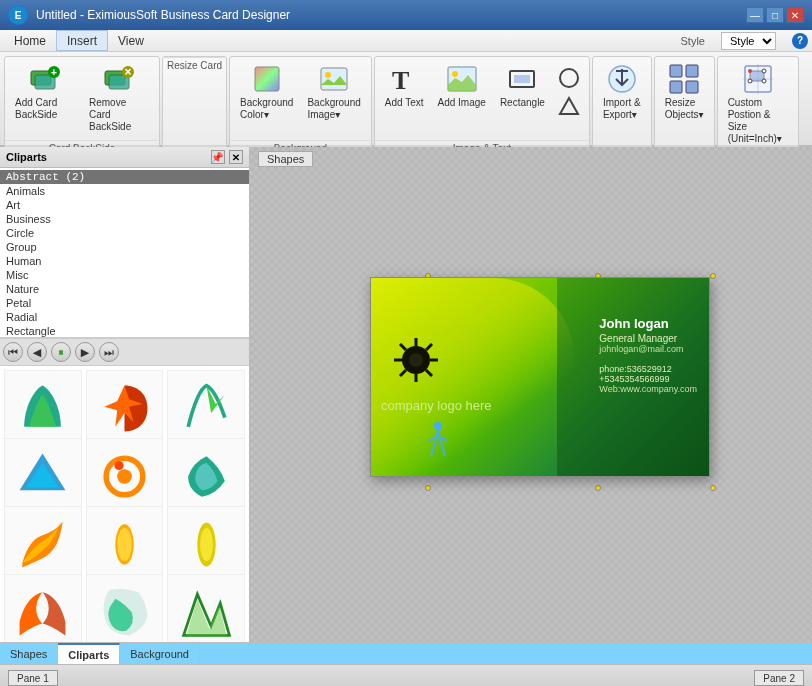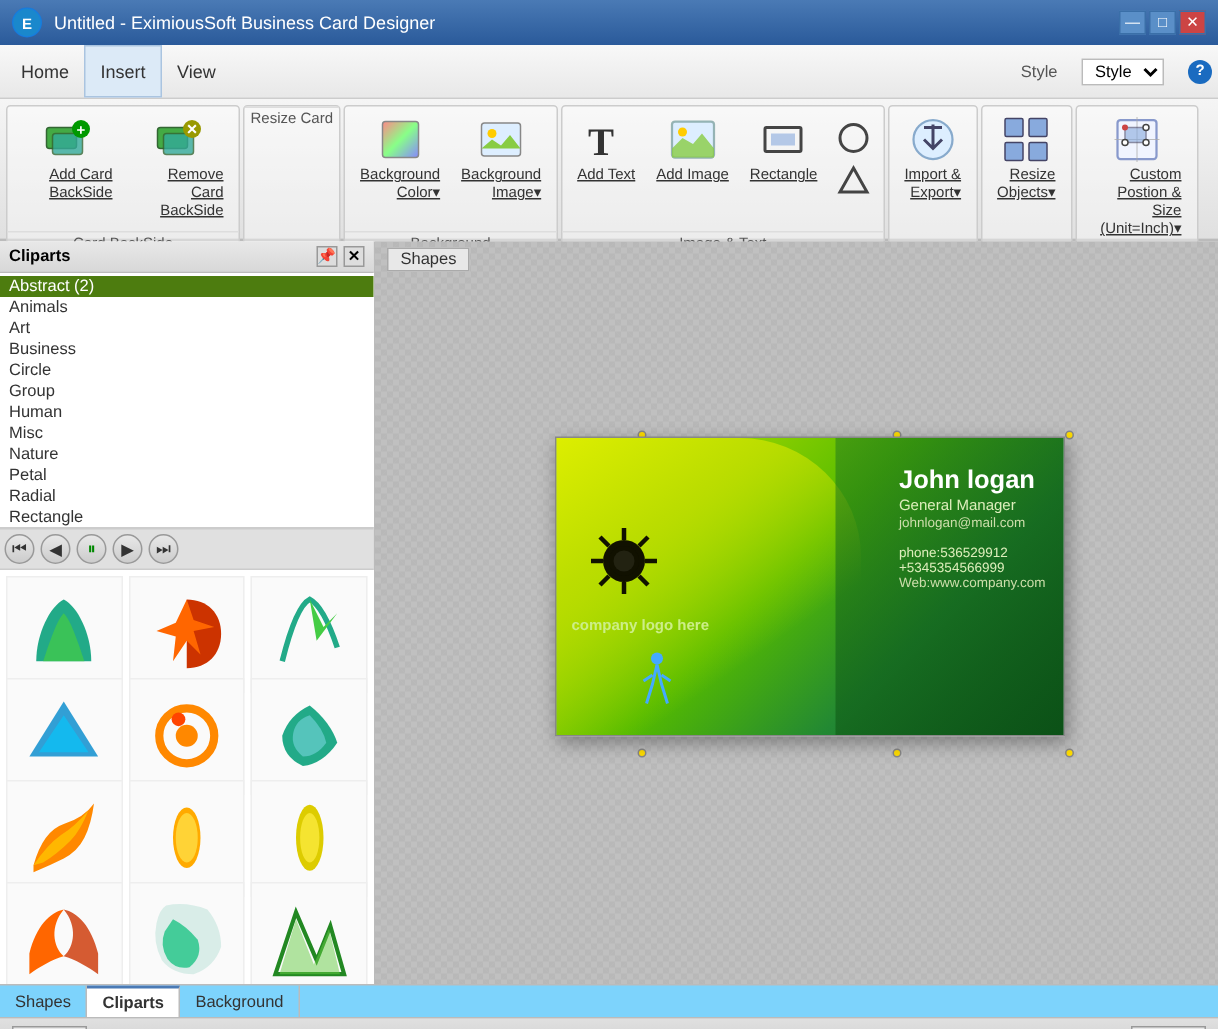"Home" #menubar { height: 36px -> 22px }
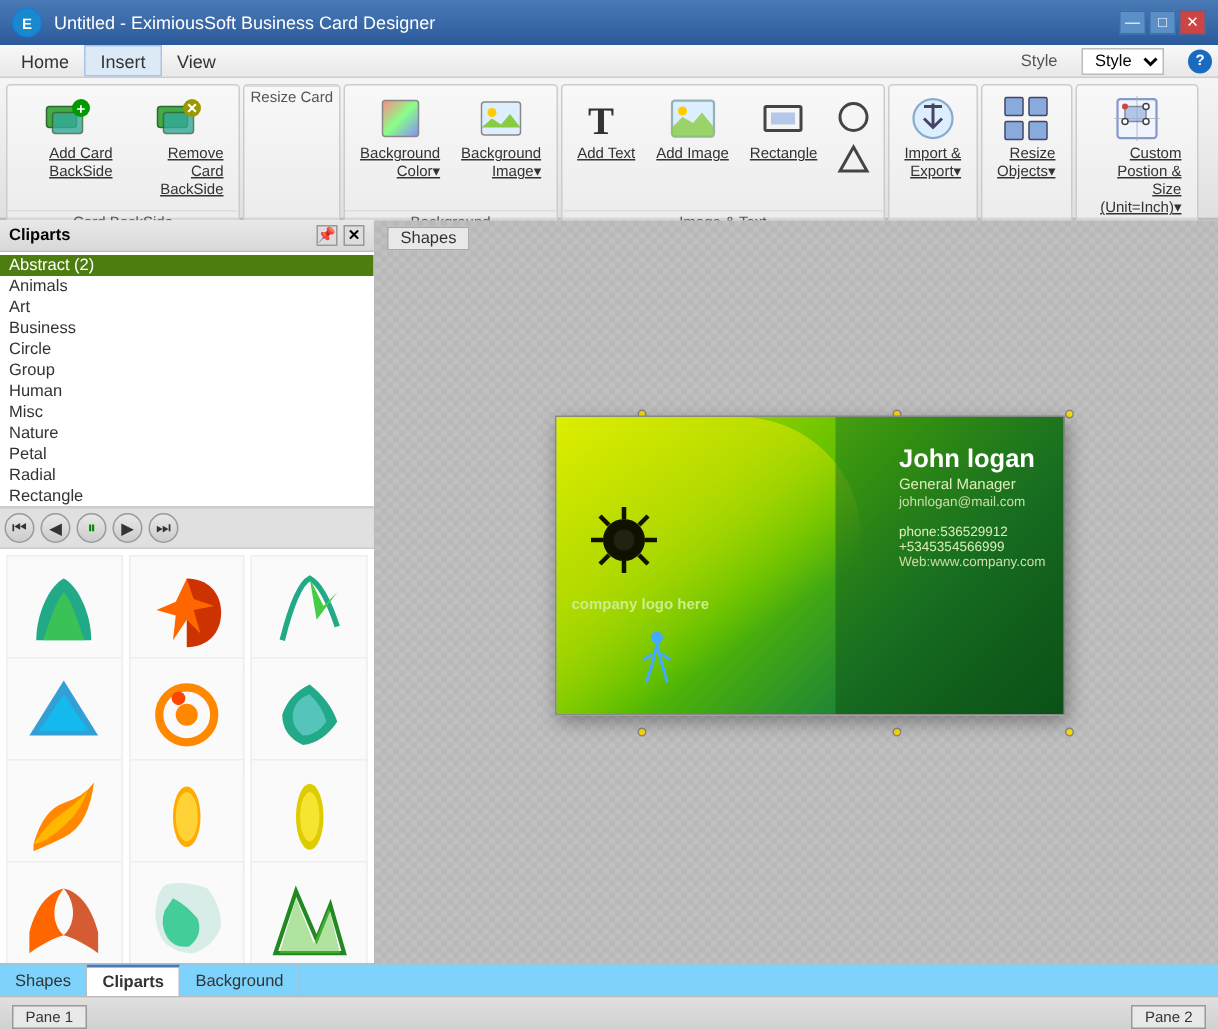"Add Card BackSide" .ribbon-btn .btn-label { text-align: right -> left; text-decoration: underline -> none }
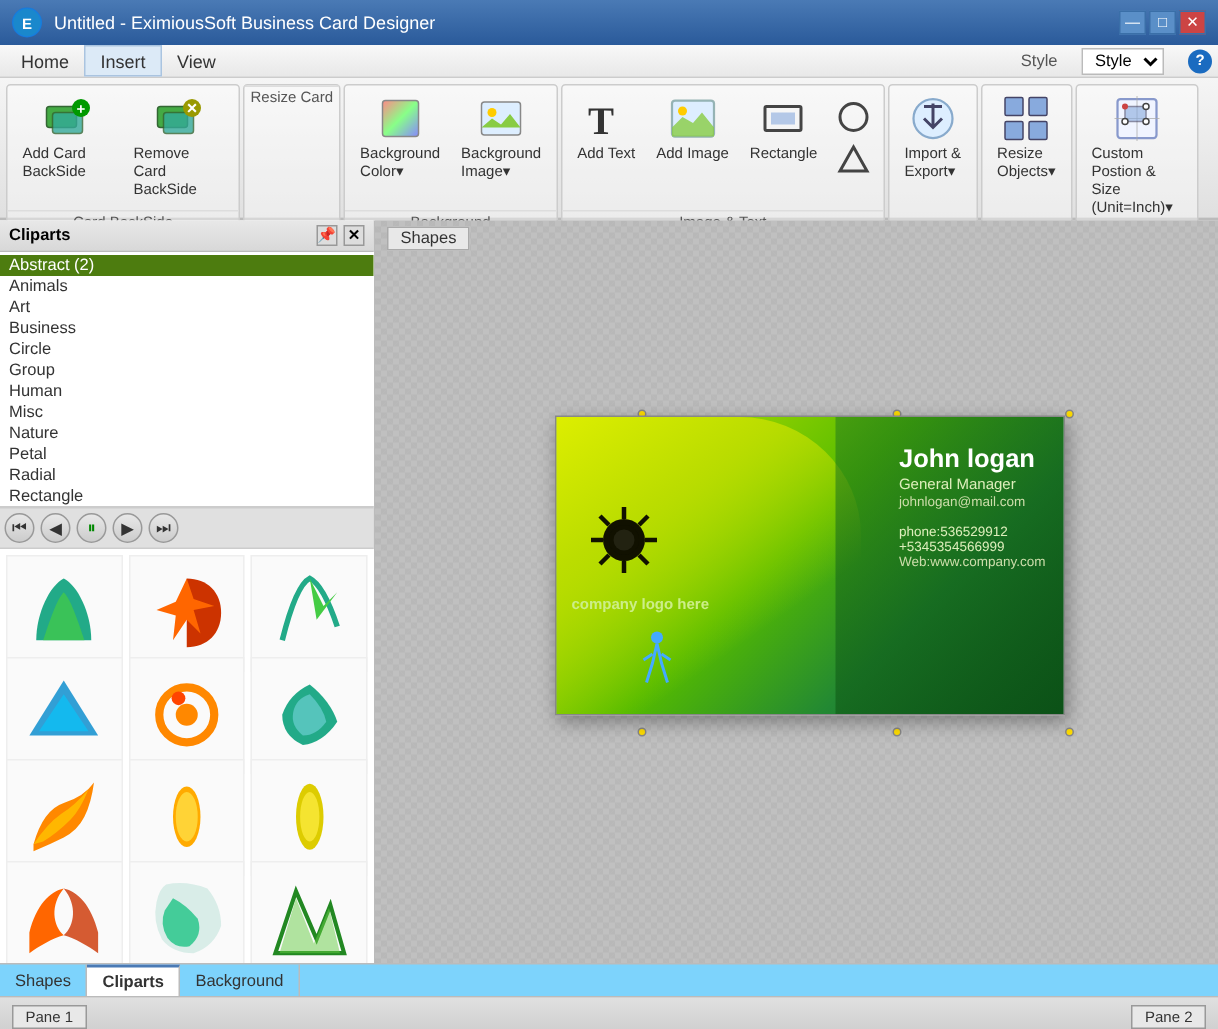"Abstract (2)" .clipart-list-item.selected { background: #4d7c0f -> #737373; font-family: none -> Liberation Mono, monospace }
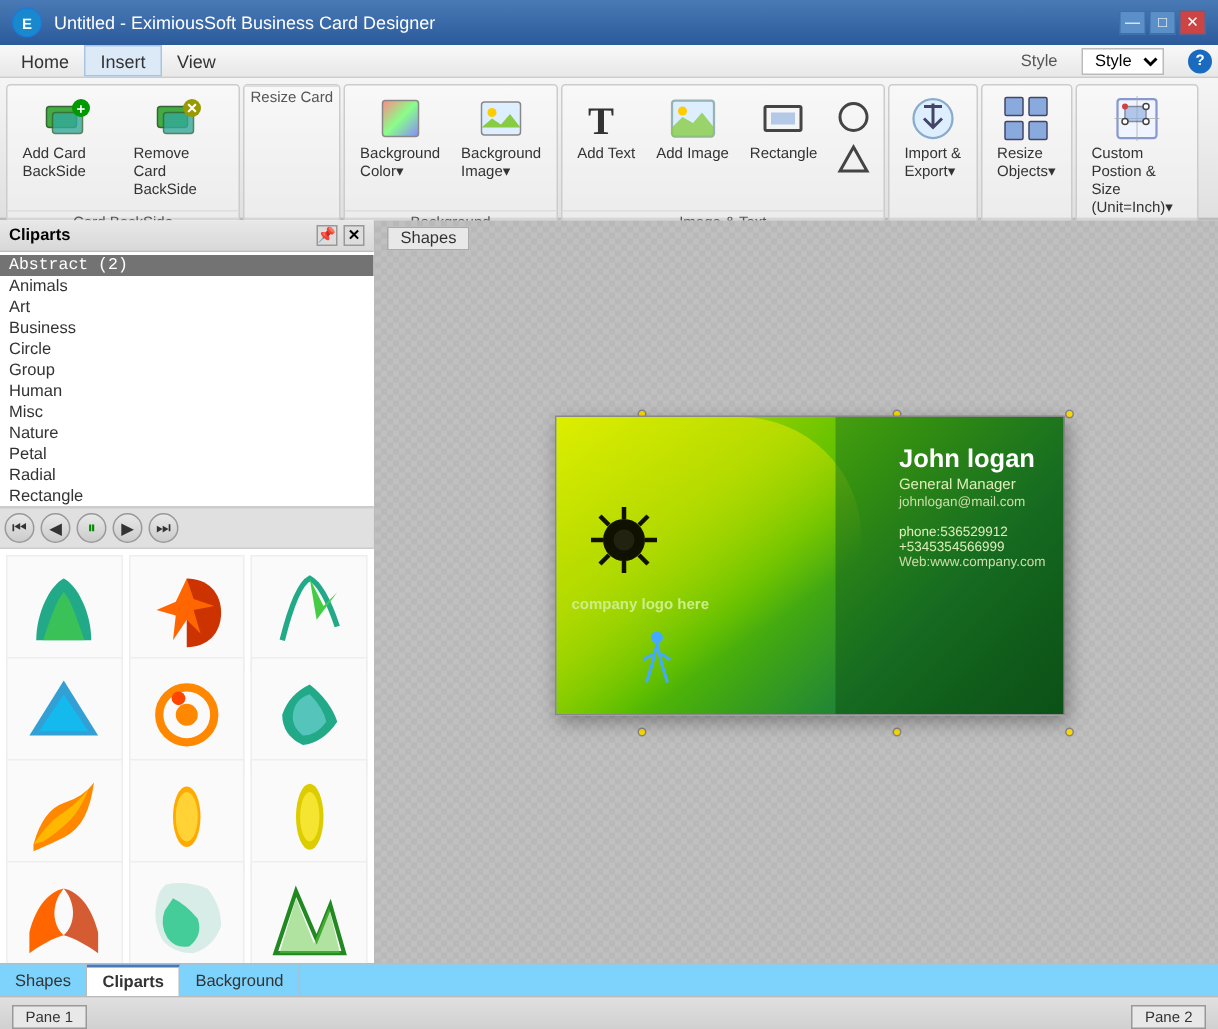"John logan" div { font-size: 17px -> 13px; margin-top: none -> 20px }
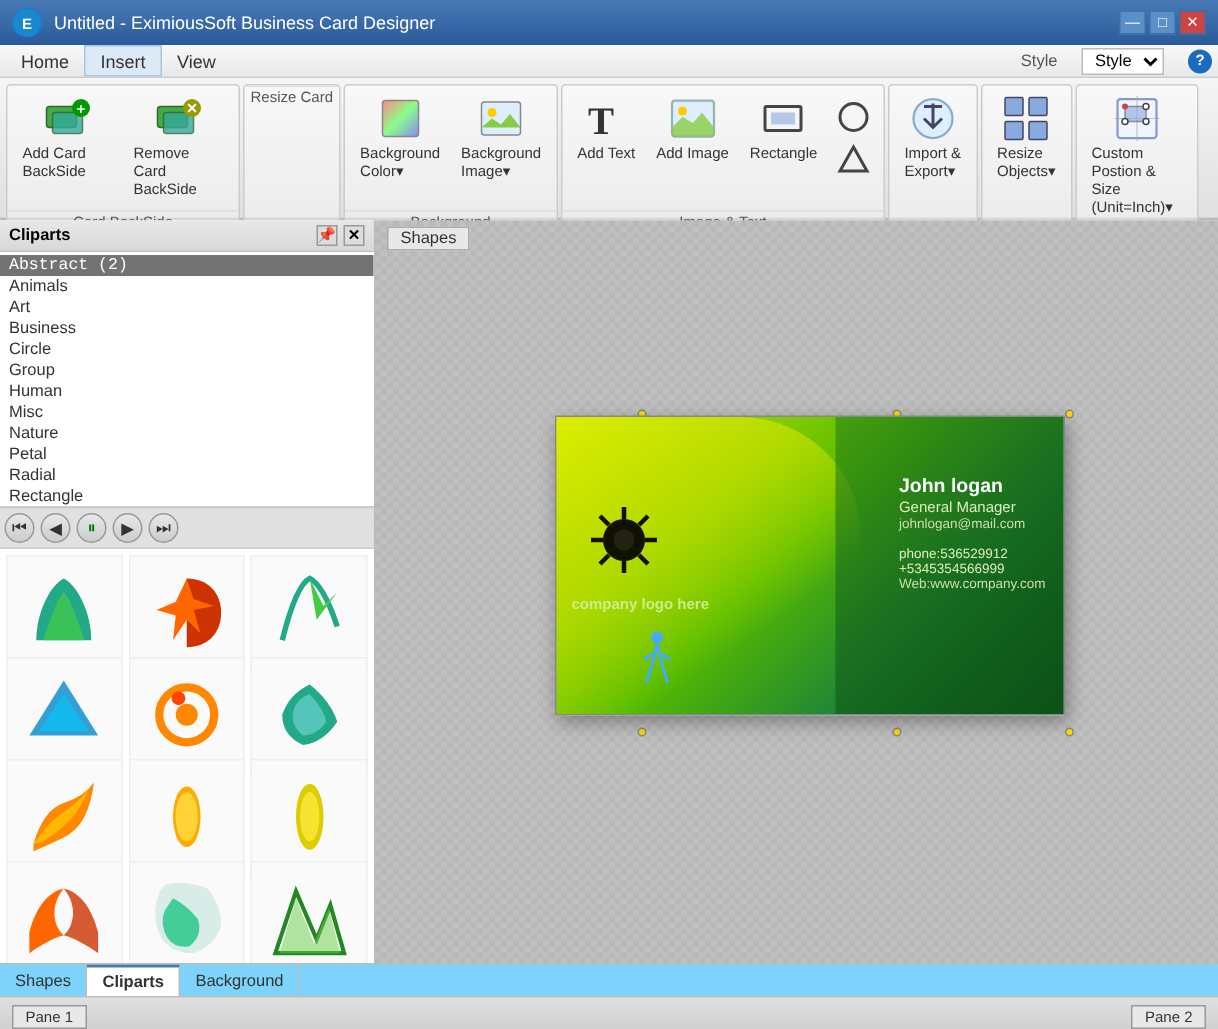"company logo here" div { font-size: 10px -> 13px; font-weight: bold -> normal }
